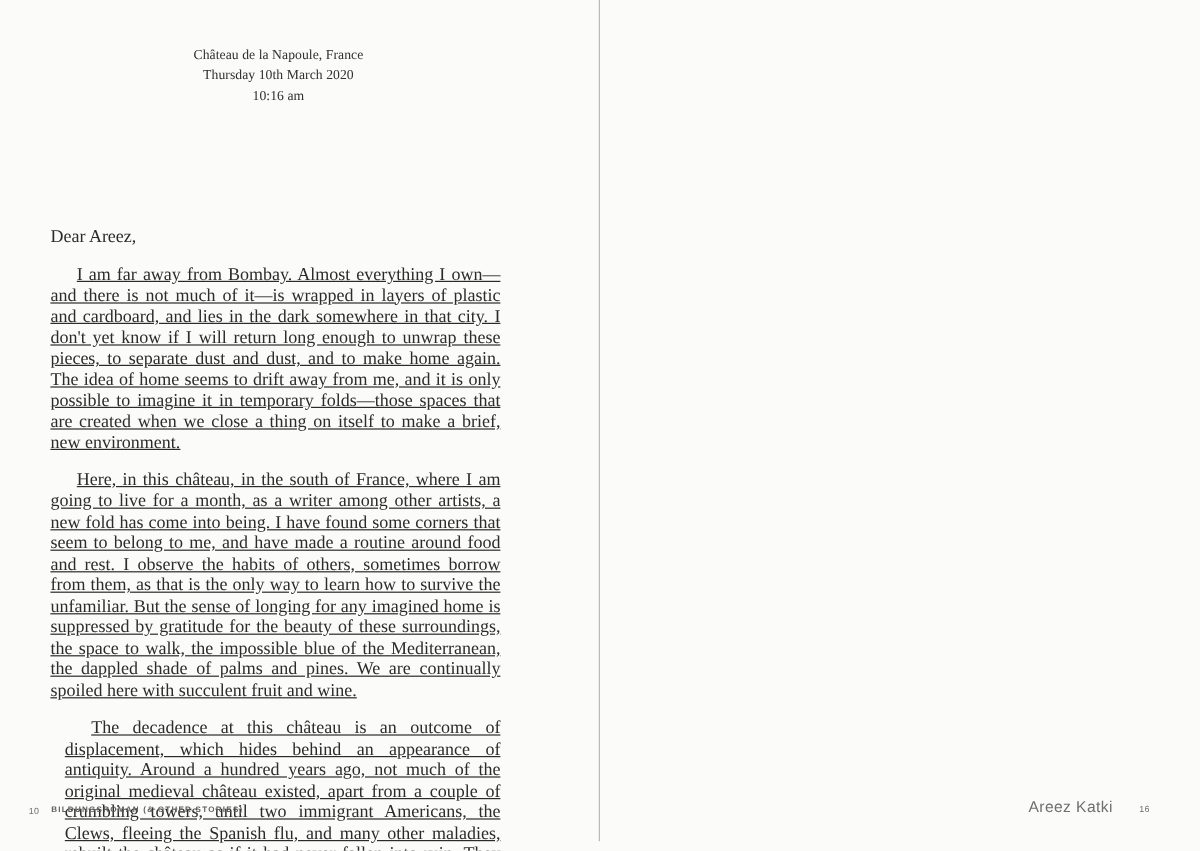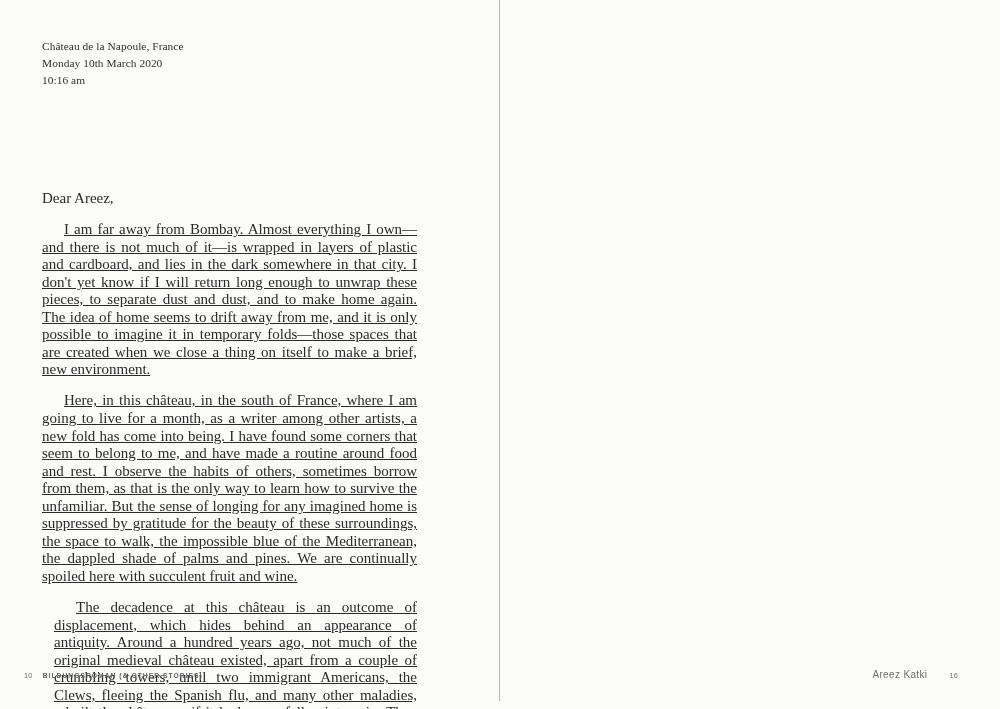"Château de la Napoule, France" .letter-head .hline { text-align: none -> center }
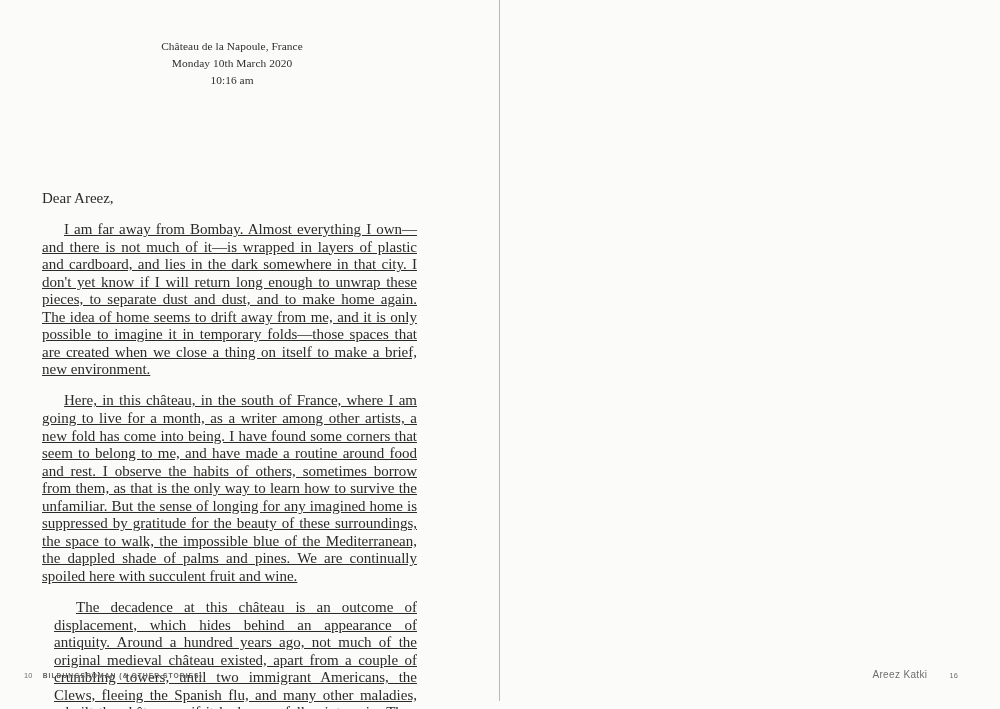"Monday 10th March 2020" span.hline { text: Monday -> Thursday }
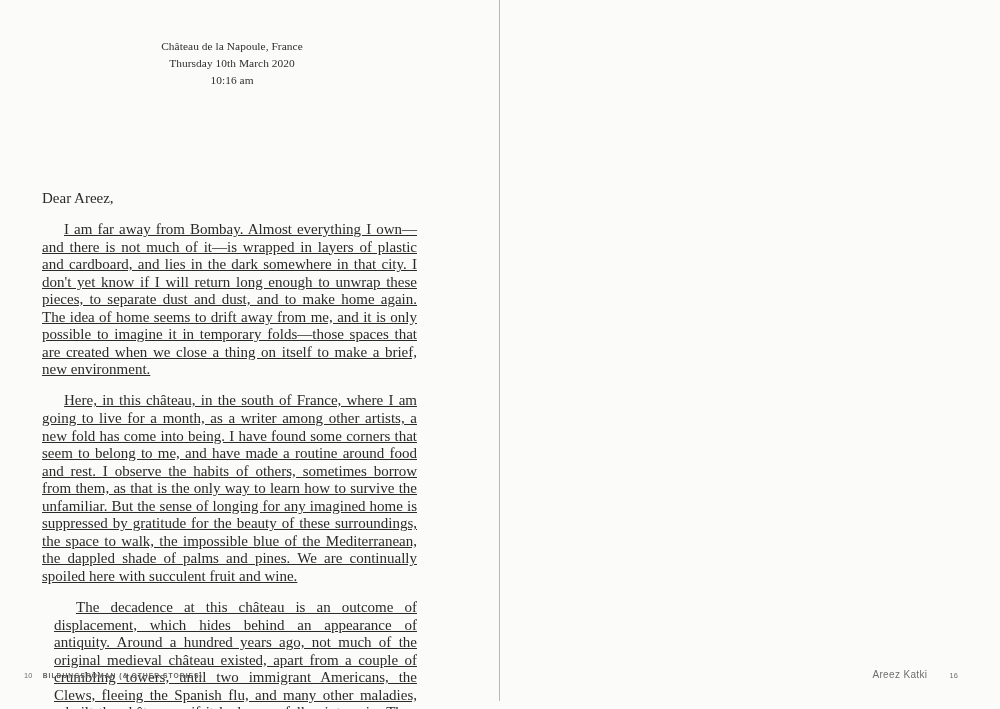"Areez Katki" .author-name { font-size: 10px -> 13px }
